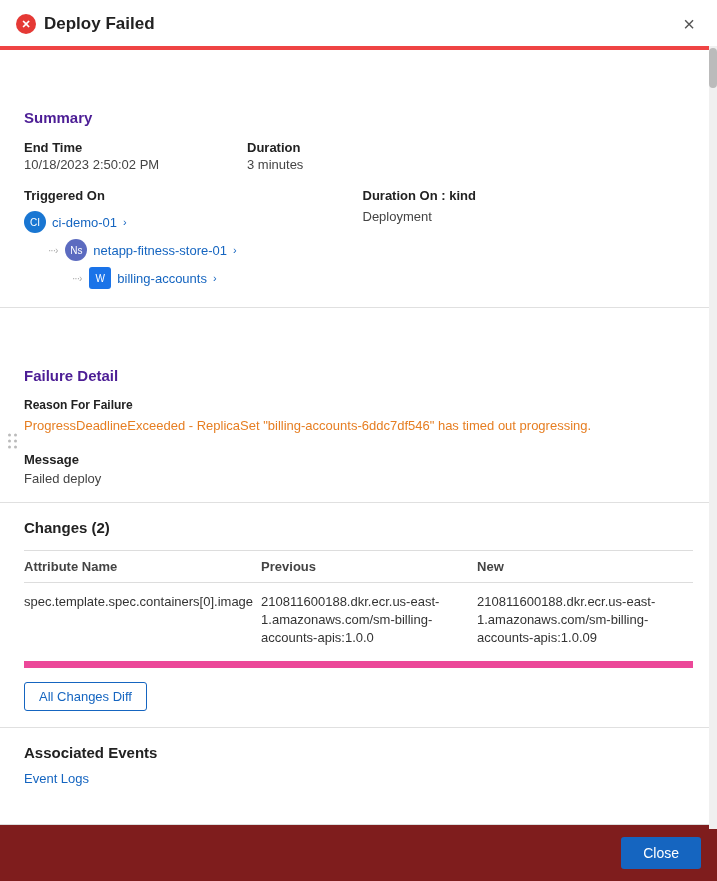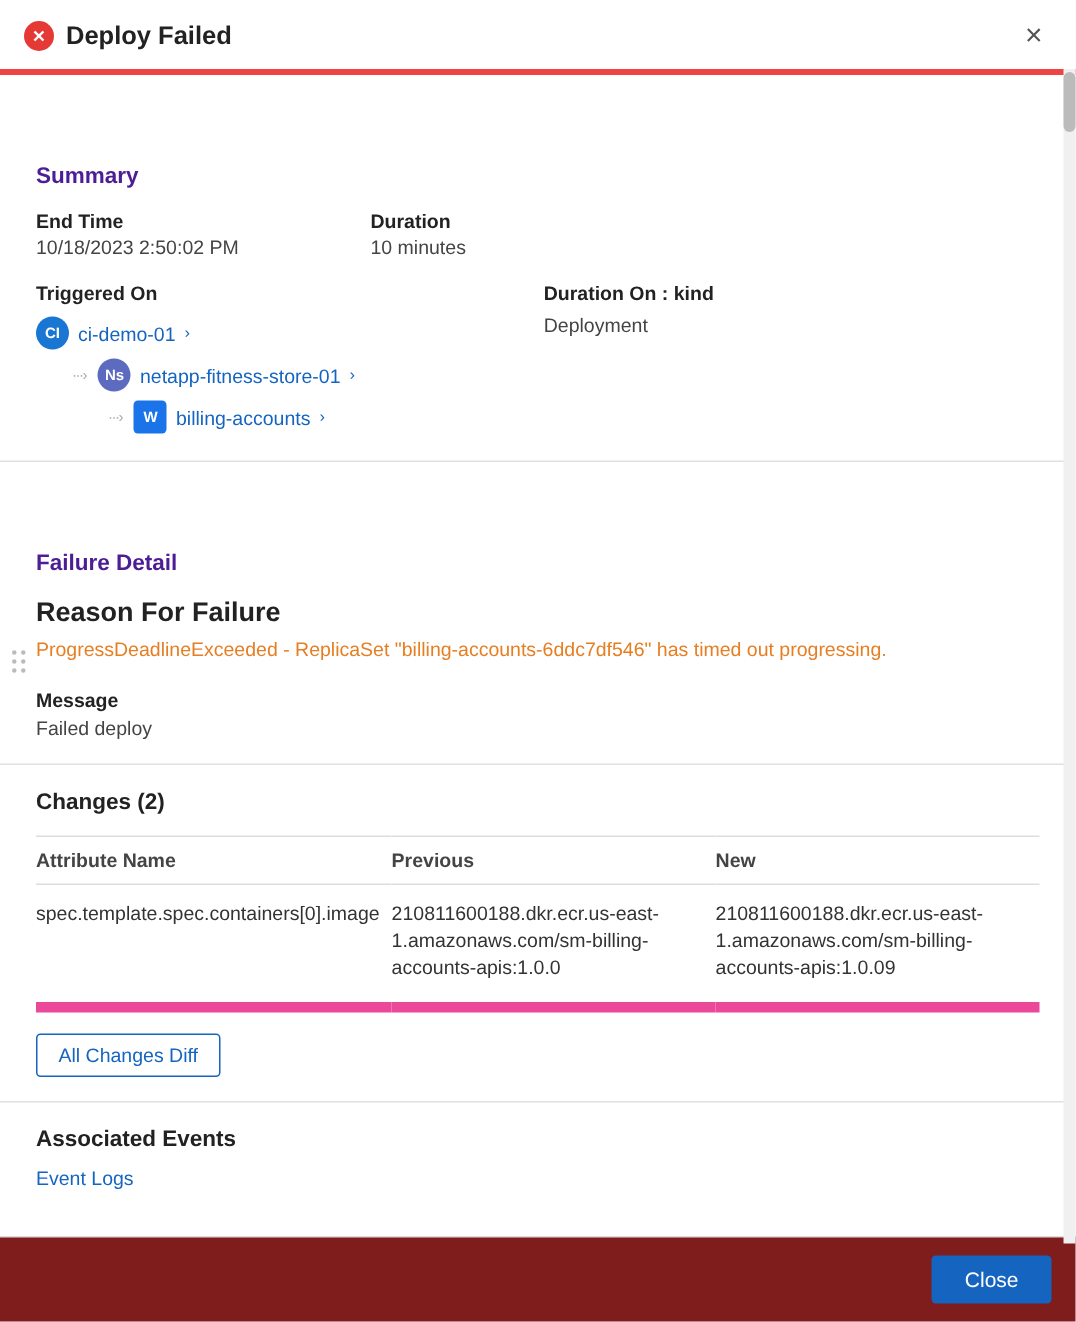"10 minutes" span { text: 10 -> 3 }
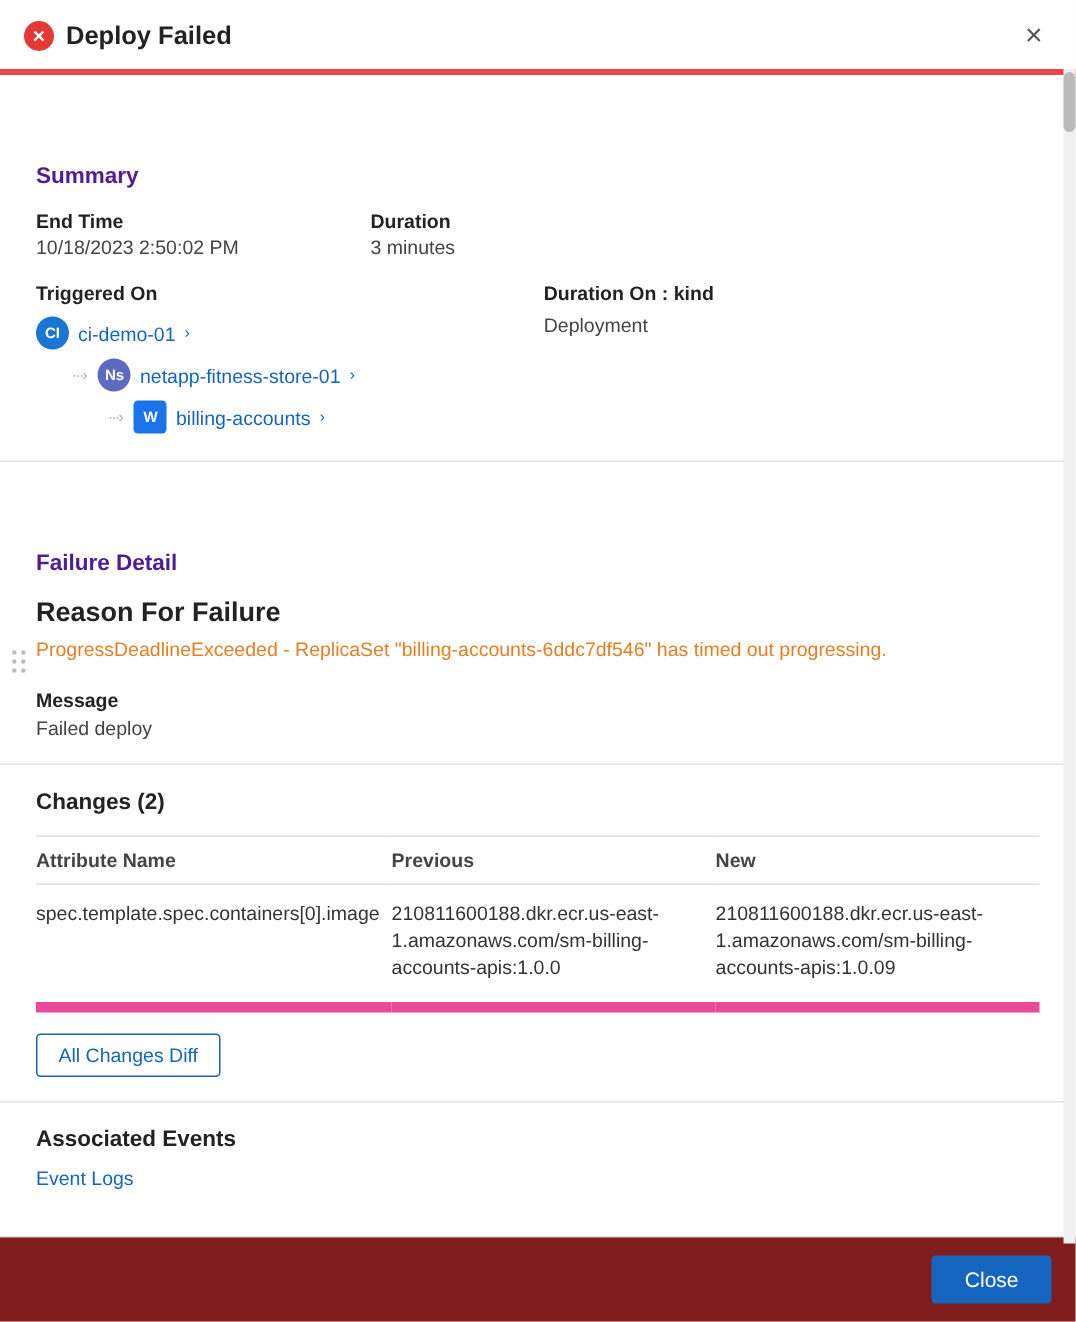"CI" .badge { font-weight: 700 -> 400 }
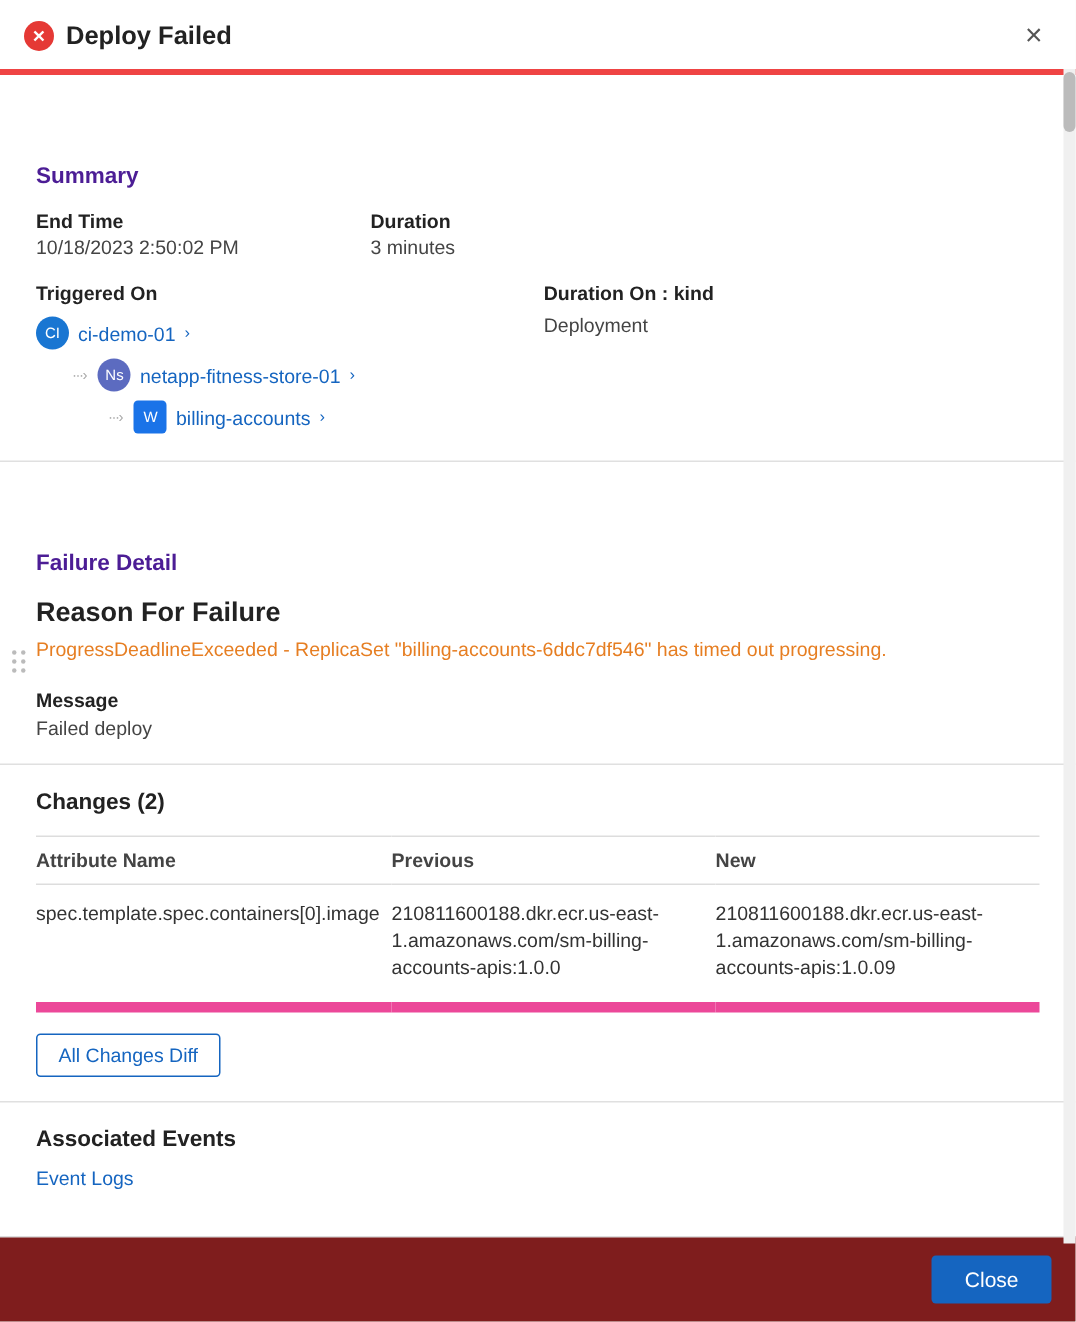"Reason For Failure" .failure-section .subsection-title { font-size: 18px -> 12px }
